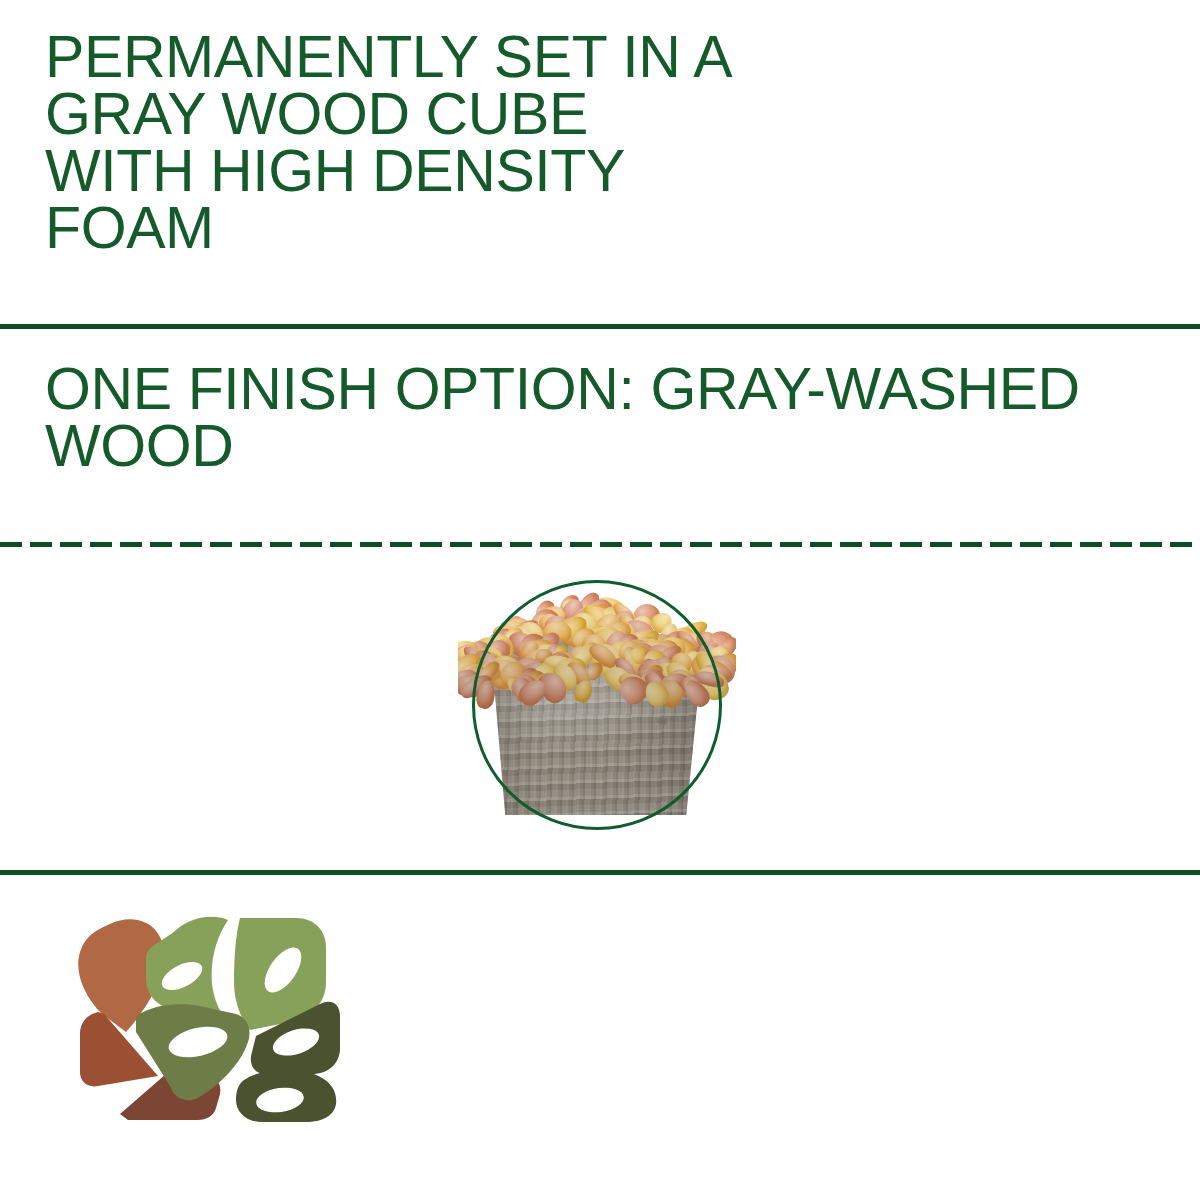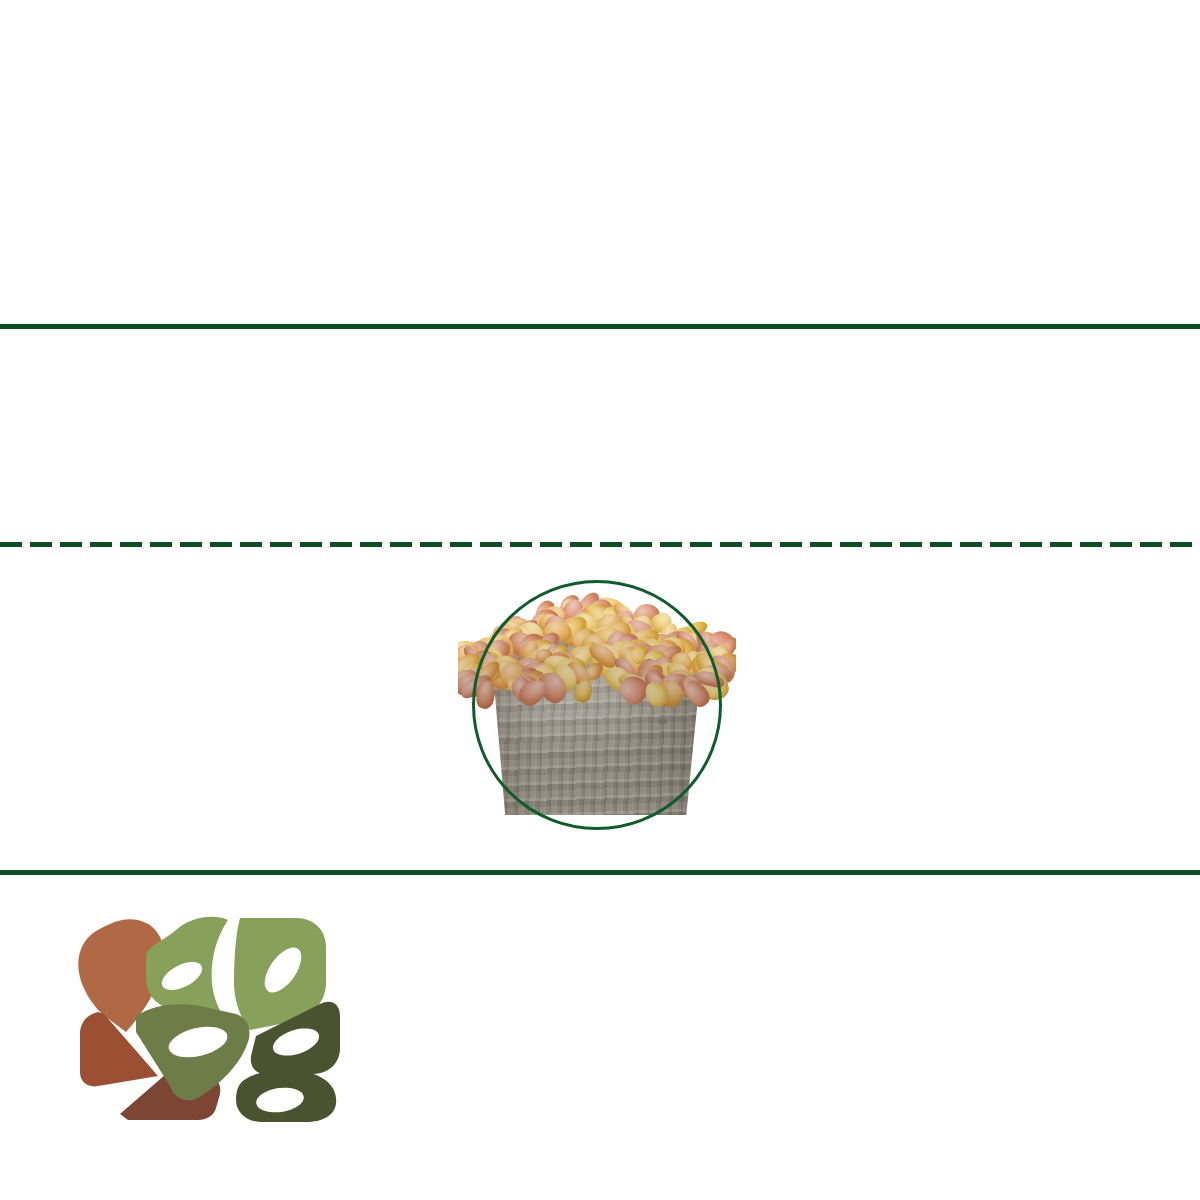"PERMANENTLY SET IN A" h2.headline { html: none -> <h2>PERMANENTLY SET IN A GRAY WOOD CUBE WITH HIGH DENSITY FOAM</h2> }
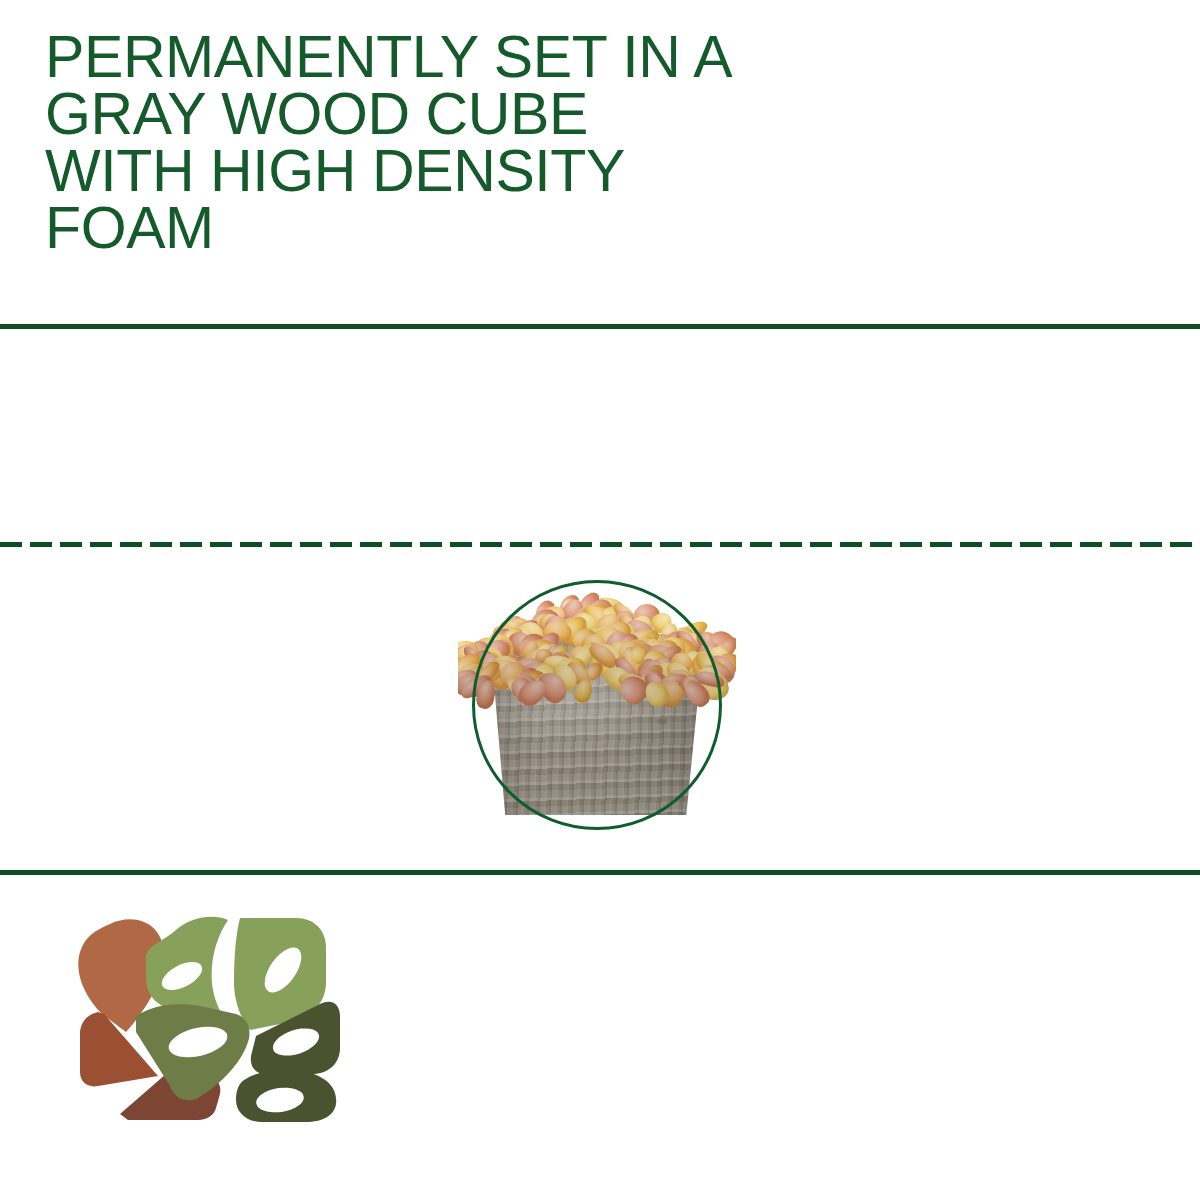"ONE FINISH OPTION: GRAY-WASHED" h2.headline { html: none -> <h2>ONE FINISH OPTION: GRAY-WASHED WOOD</h2> }
